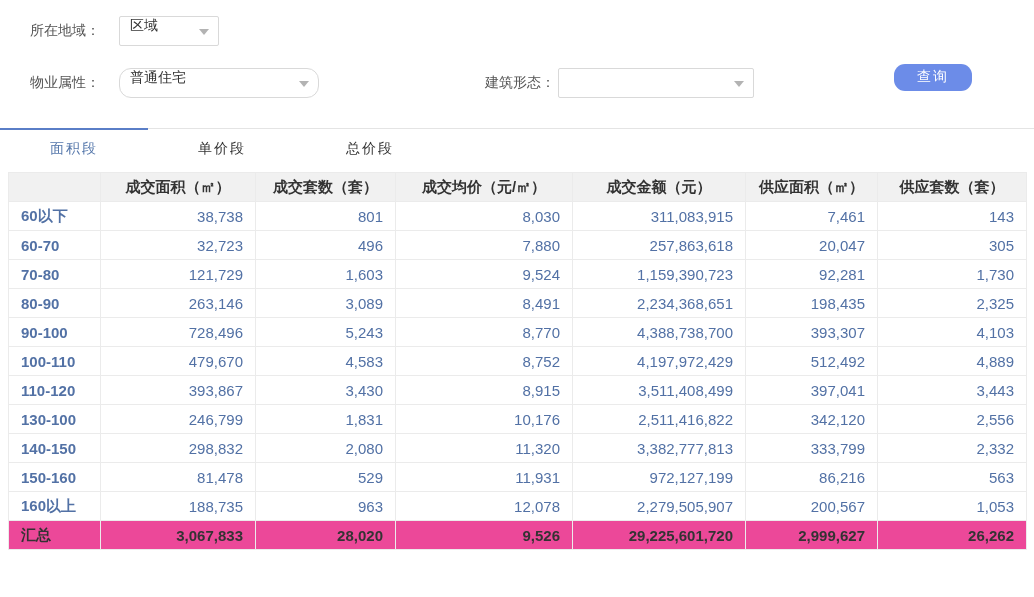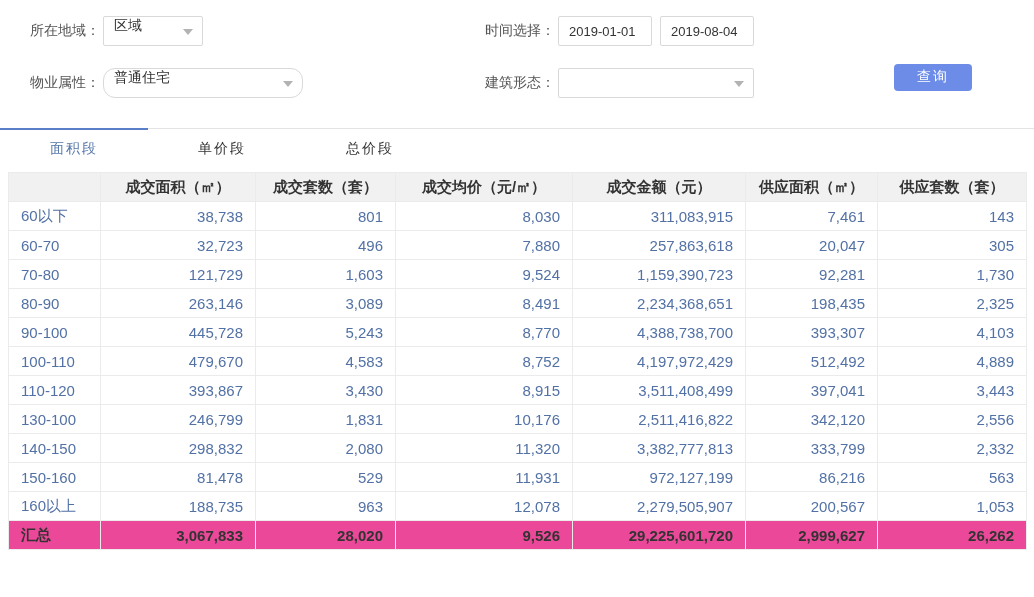"所在地域：" .fgroup.left { gap: none -> 16px }
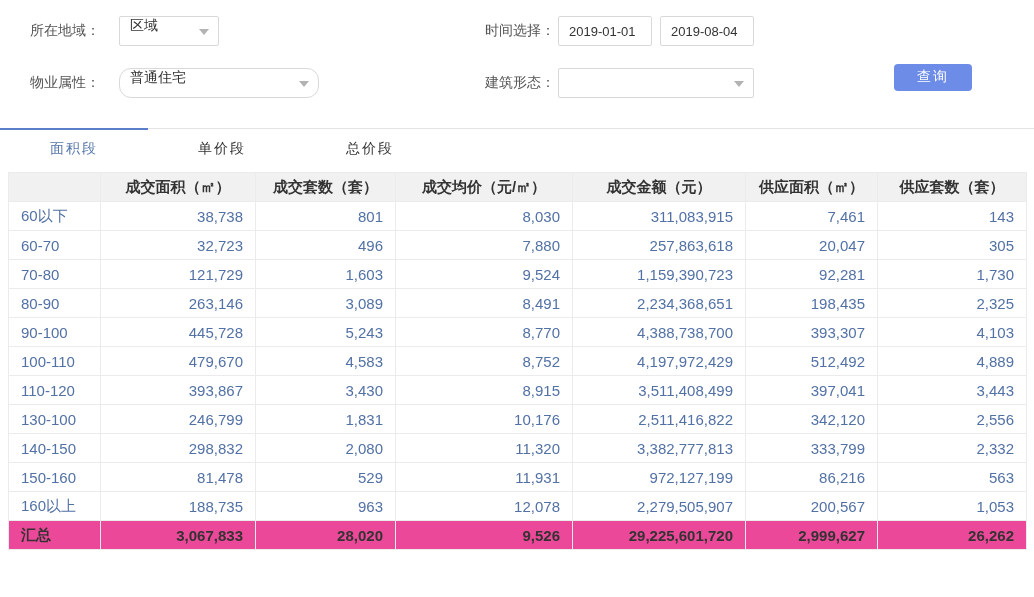"时间选择：" div.fgroup { html: <div> <span>时间选择：</span> <input> <span></span> <input> </div> -> none }
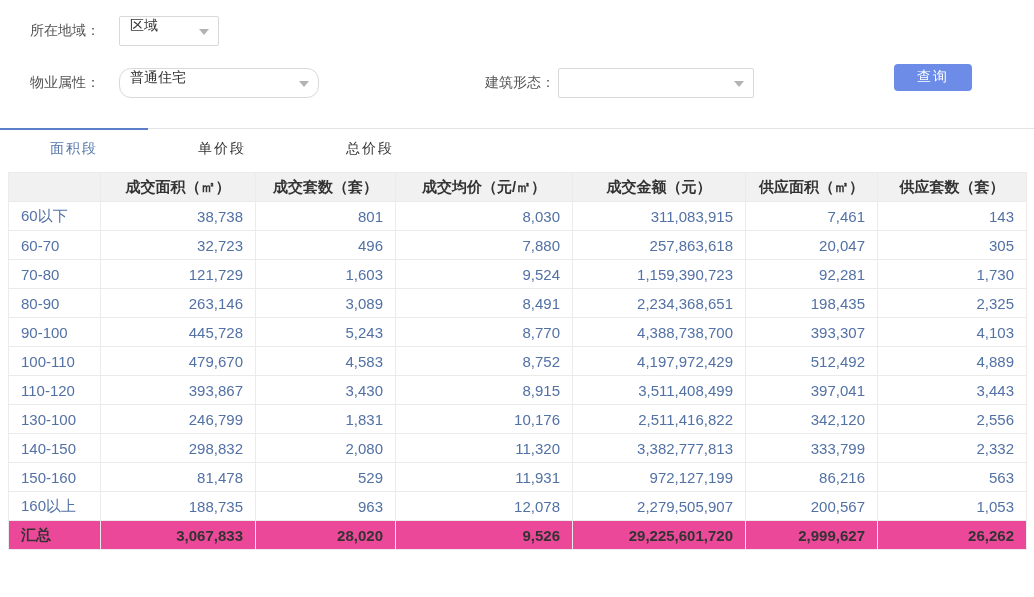"查询" .query-btn { border-radius: 4px -> 11px }
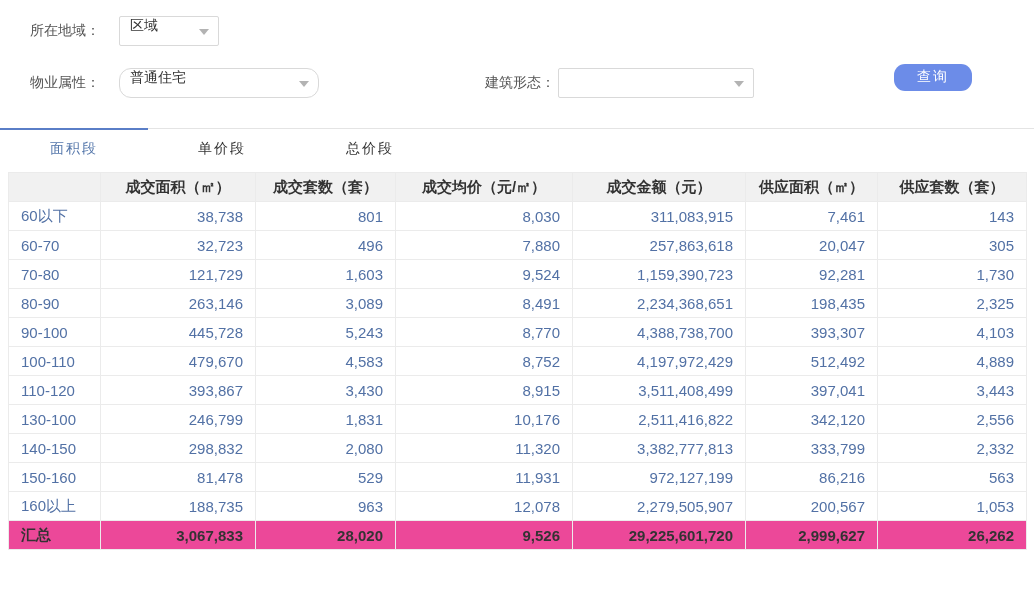"60以下" td:first-child { font-weight: none -> bold }
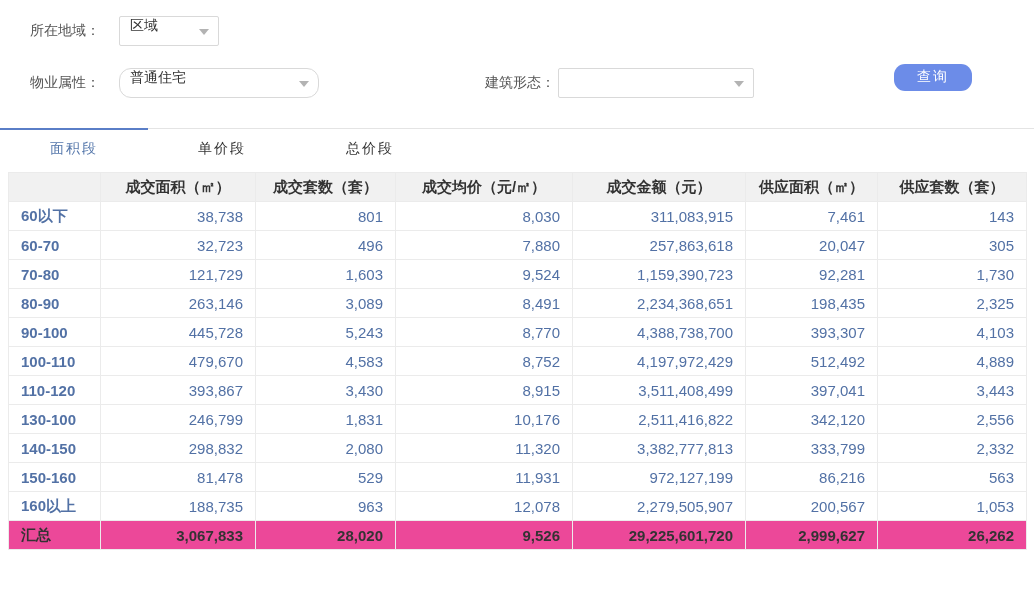"445,728" td { text: 445,728 -> 728,496 }
